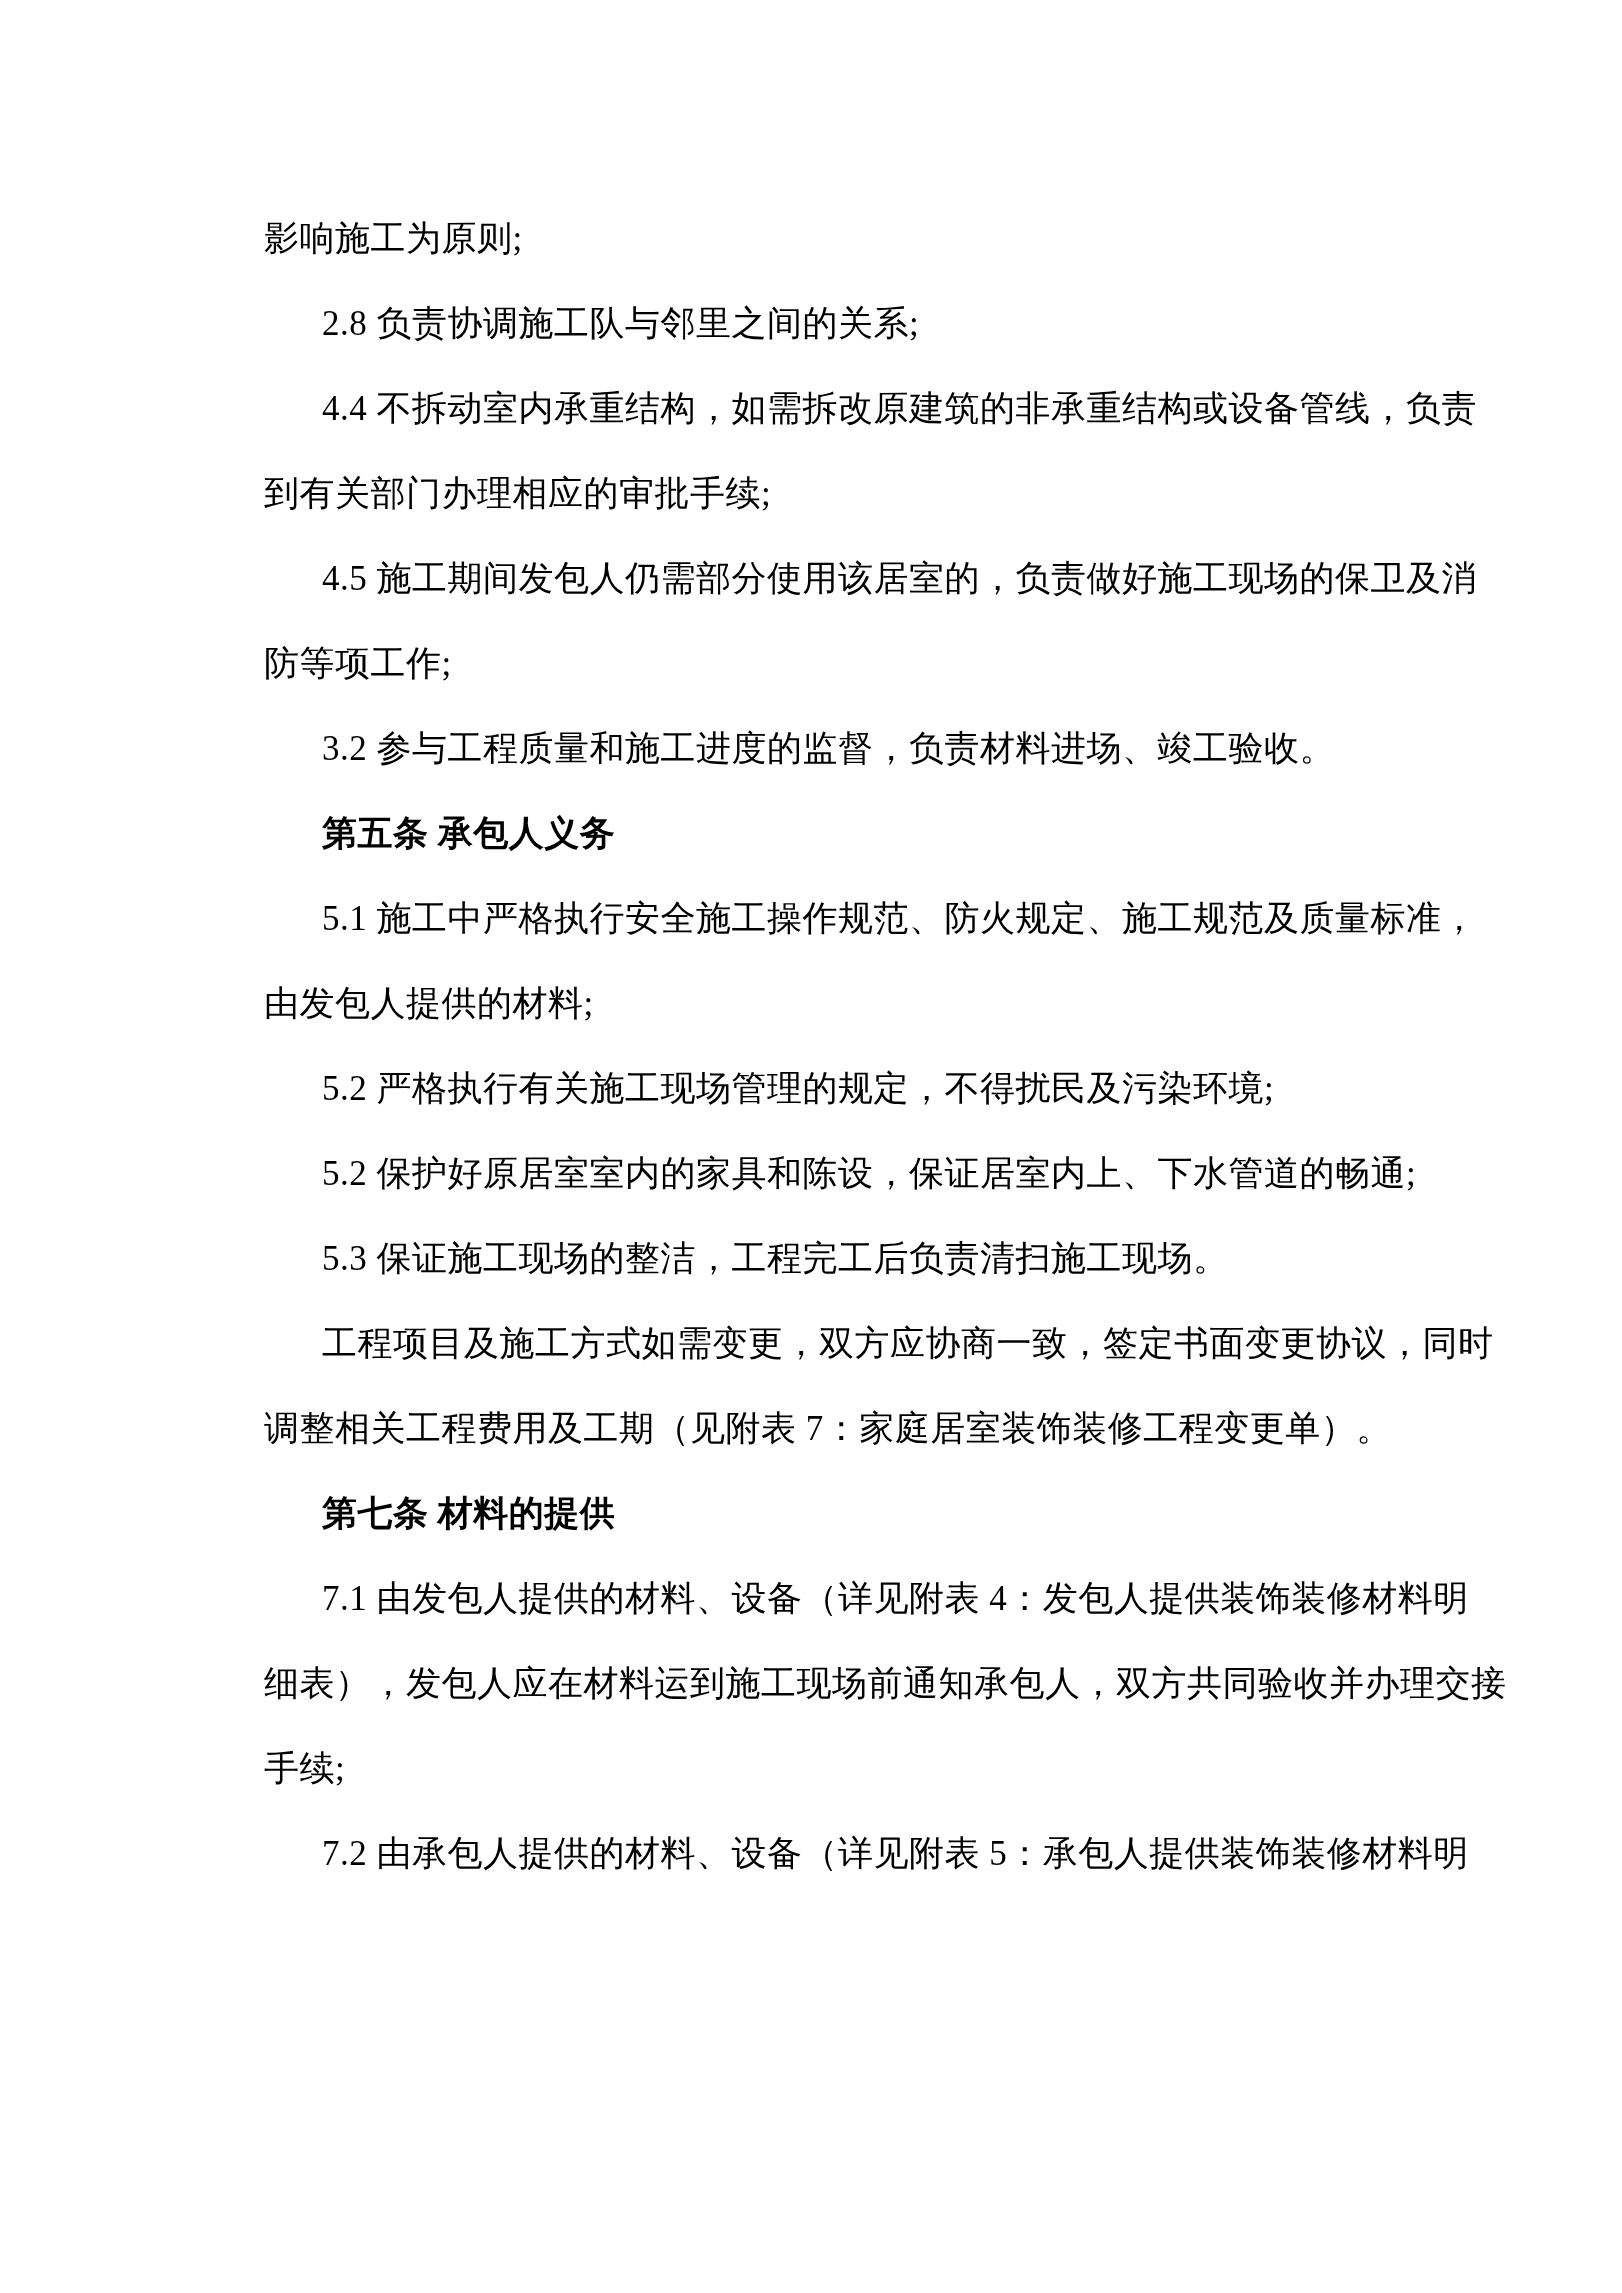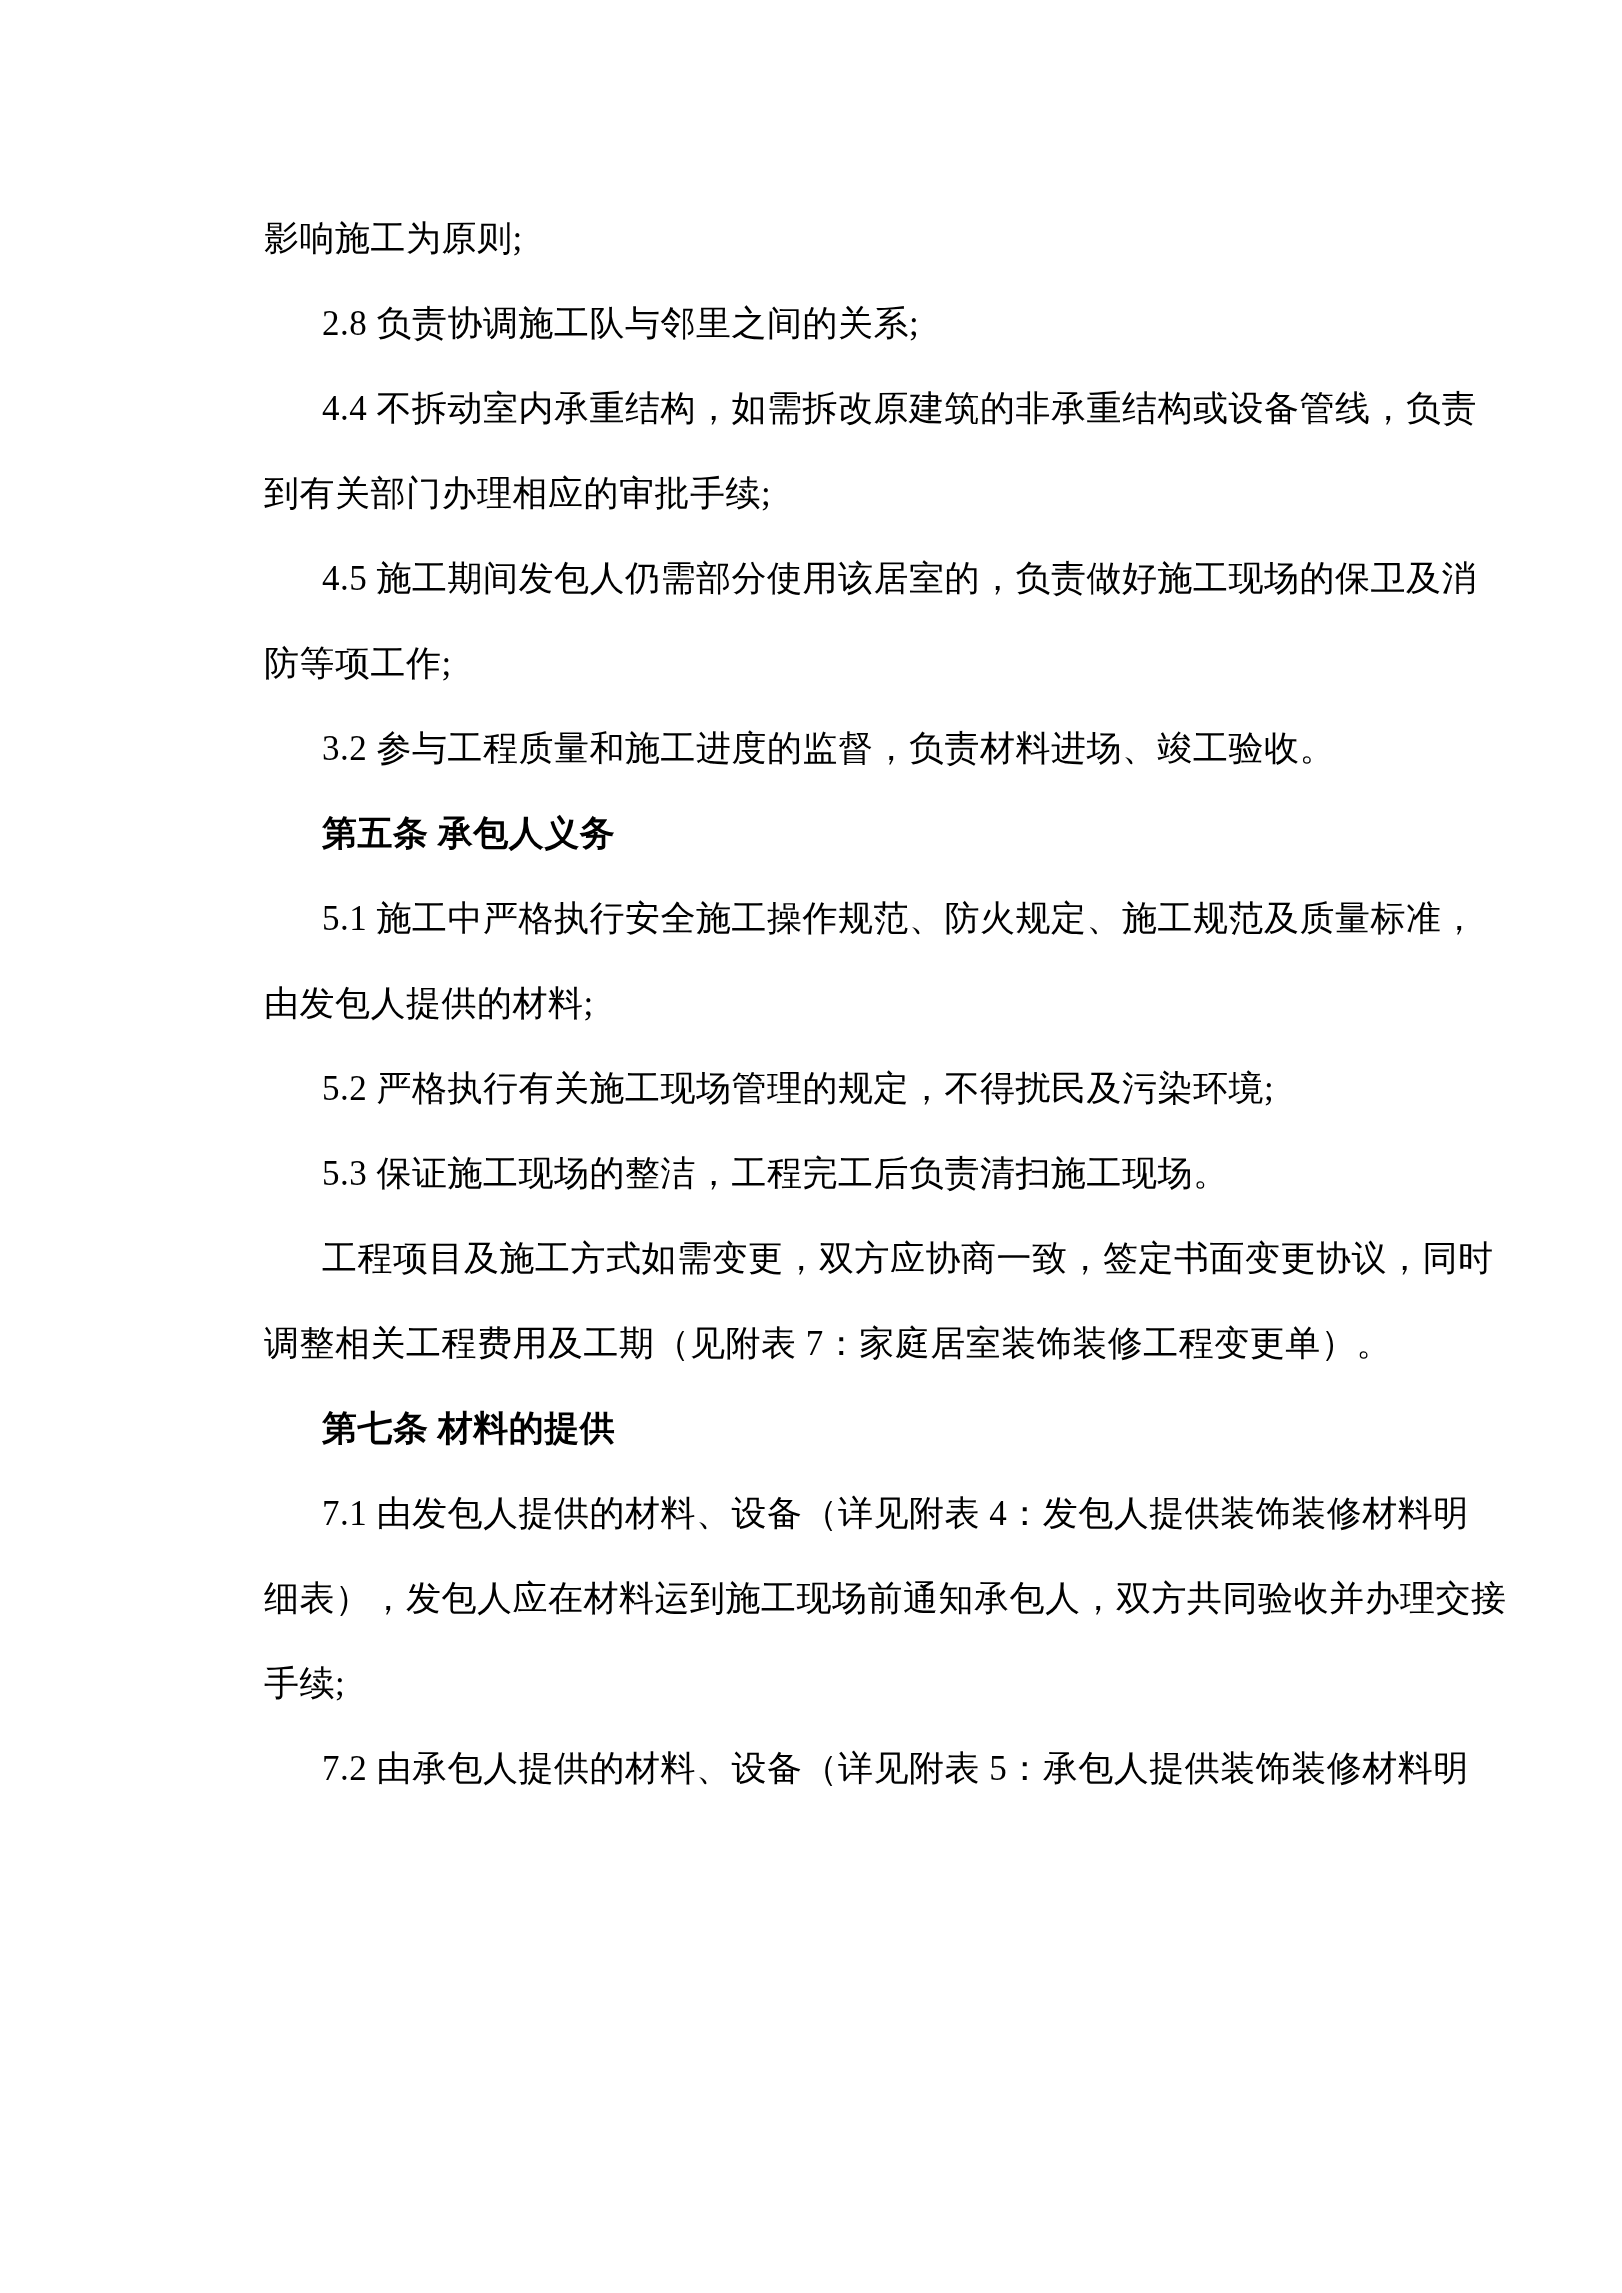"5.2 保护好原居室室内的家具和陈设，保证居室内上、下水管道的畅通;" div.line { html: none -> <div>5.2 保护好原居室室内的家具和陈设，保证居室内上、下水管道的畅通;</div> }
